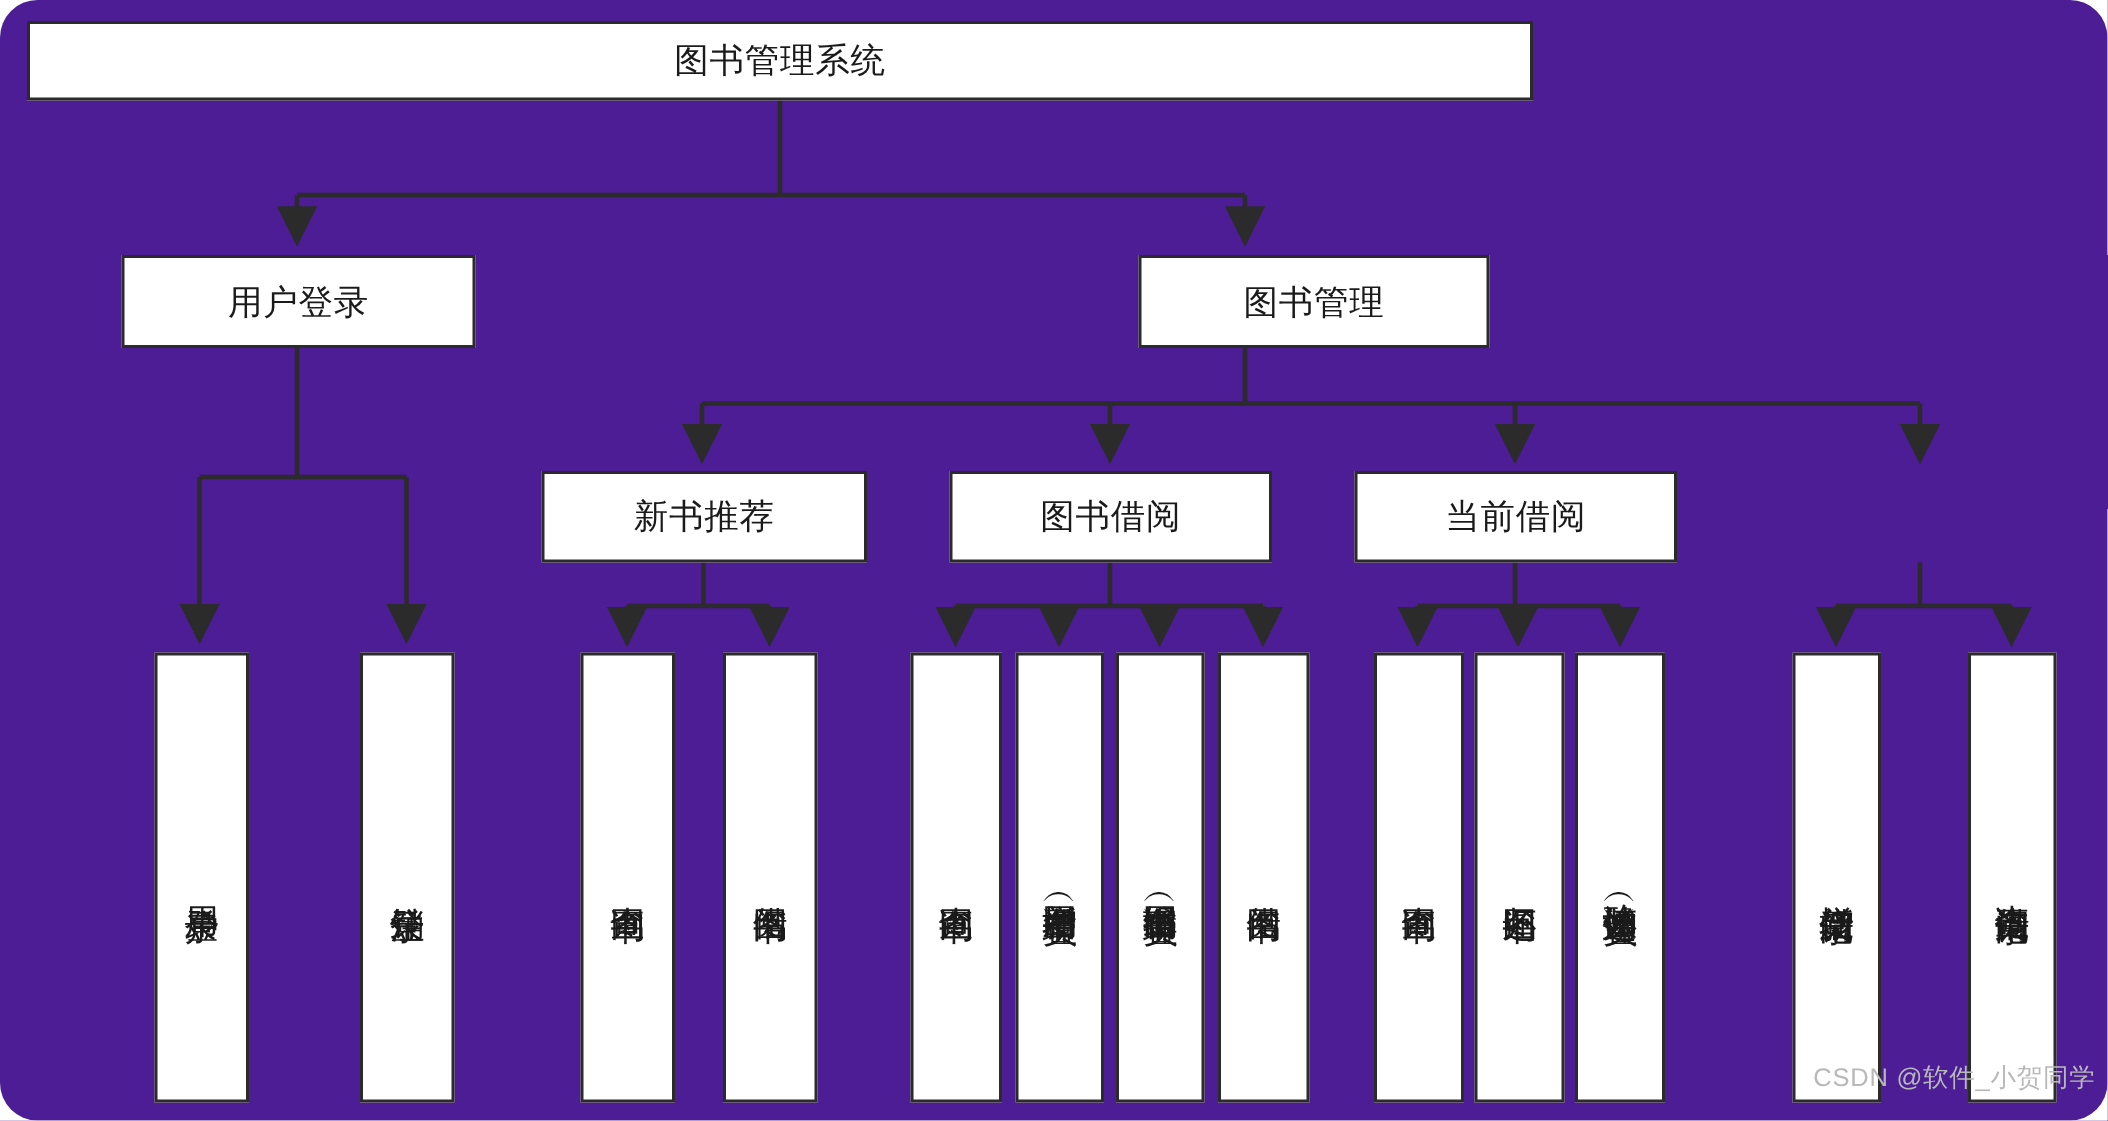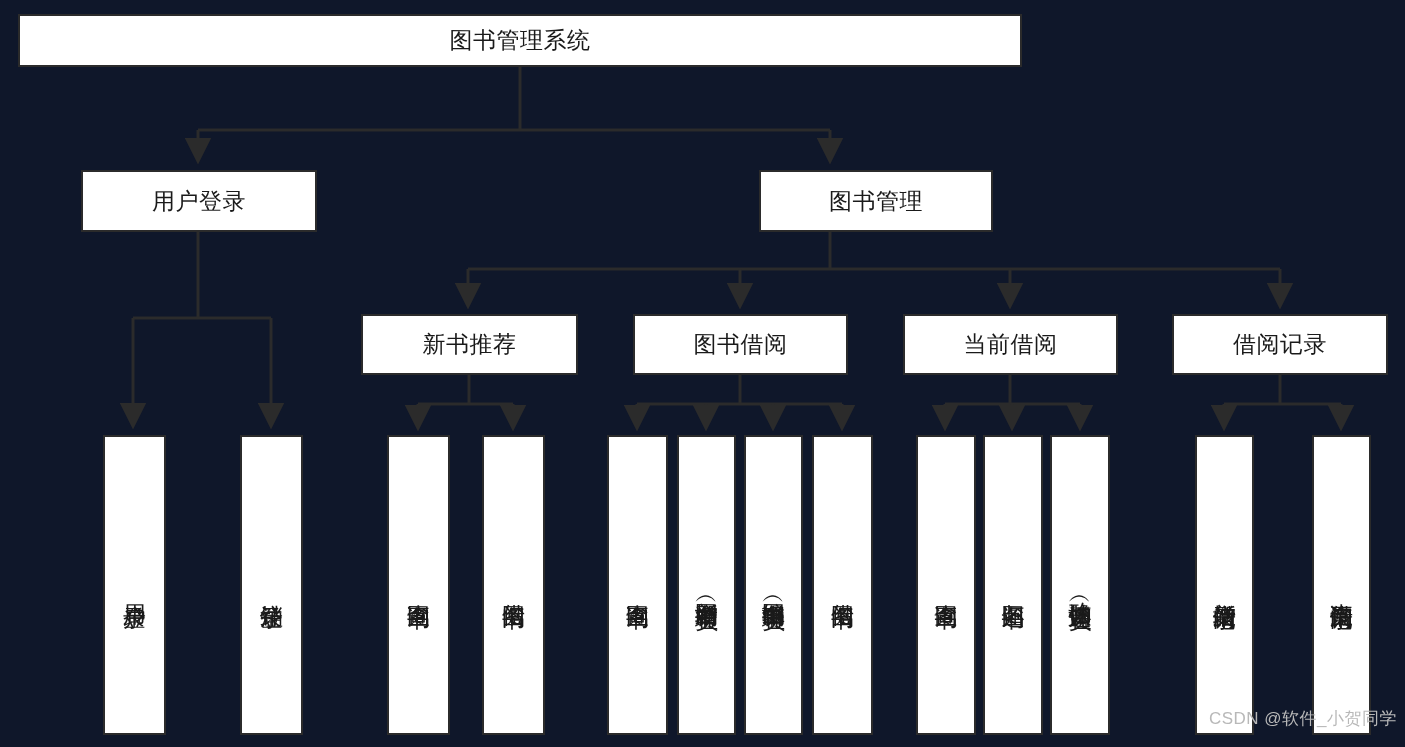"图书管理系统" #canvas { background: #0f172a -> #4c1d95; border-radius: none -> 25px }
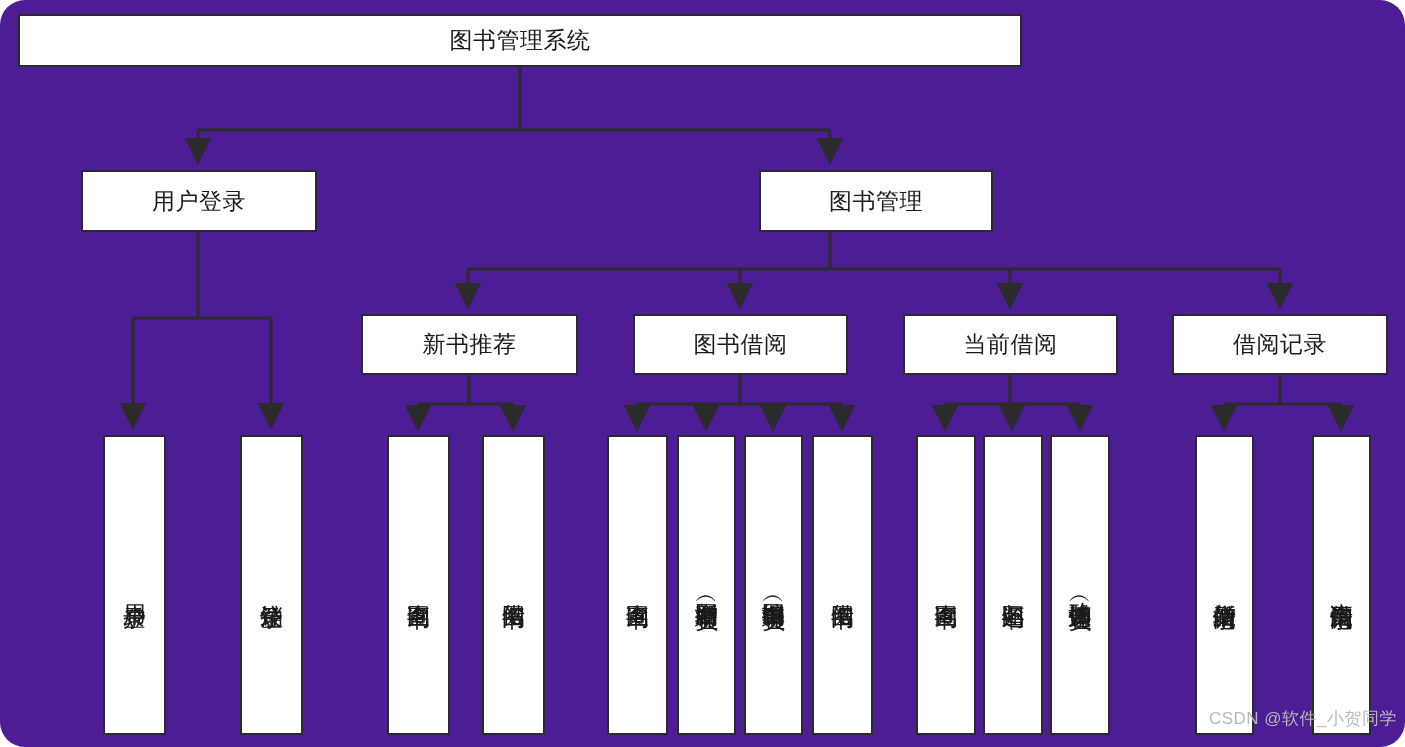"借阅记录" div.node { html: <div> <span>借阅记录</span> </div> -> none }
